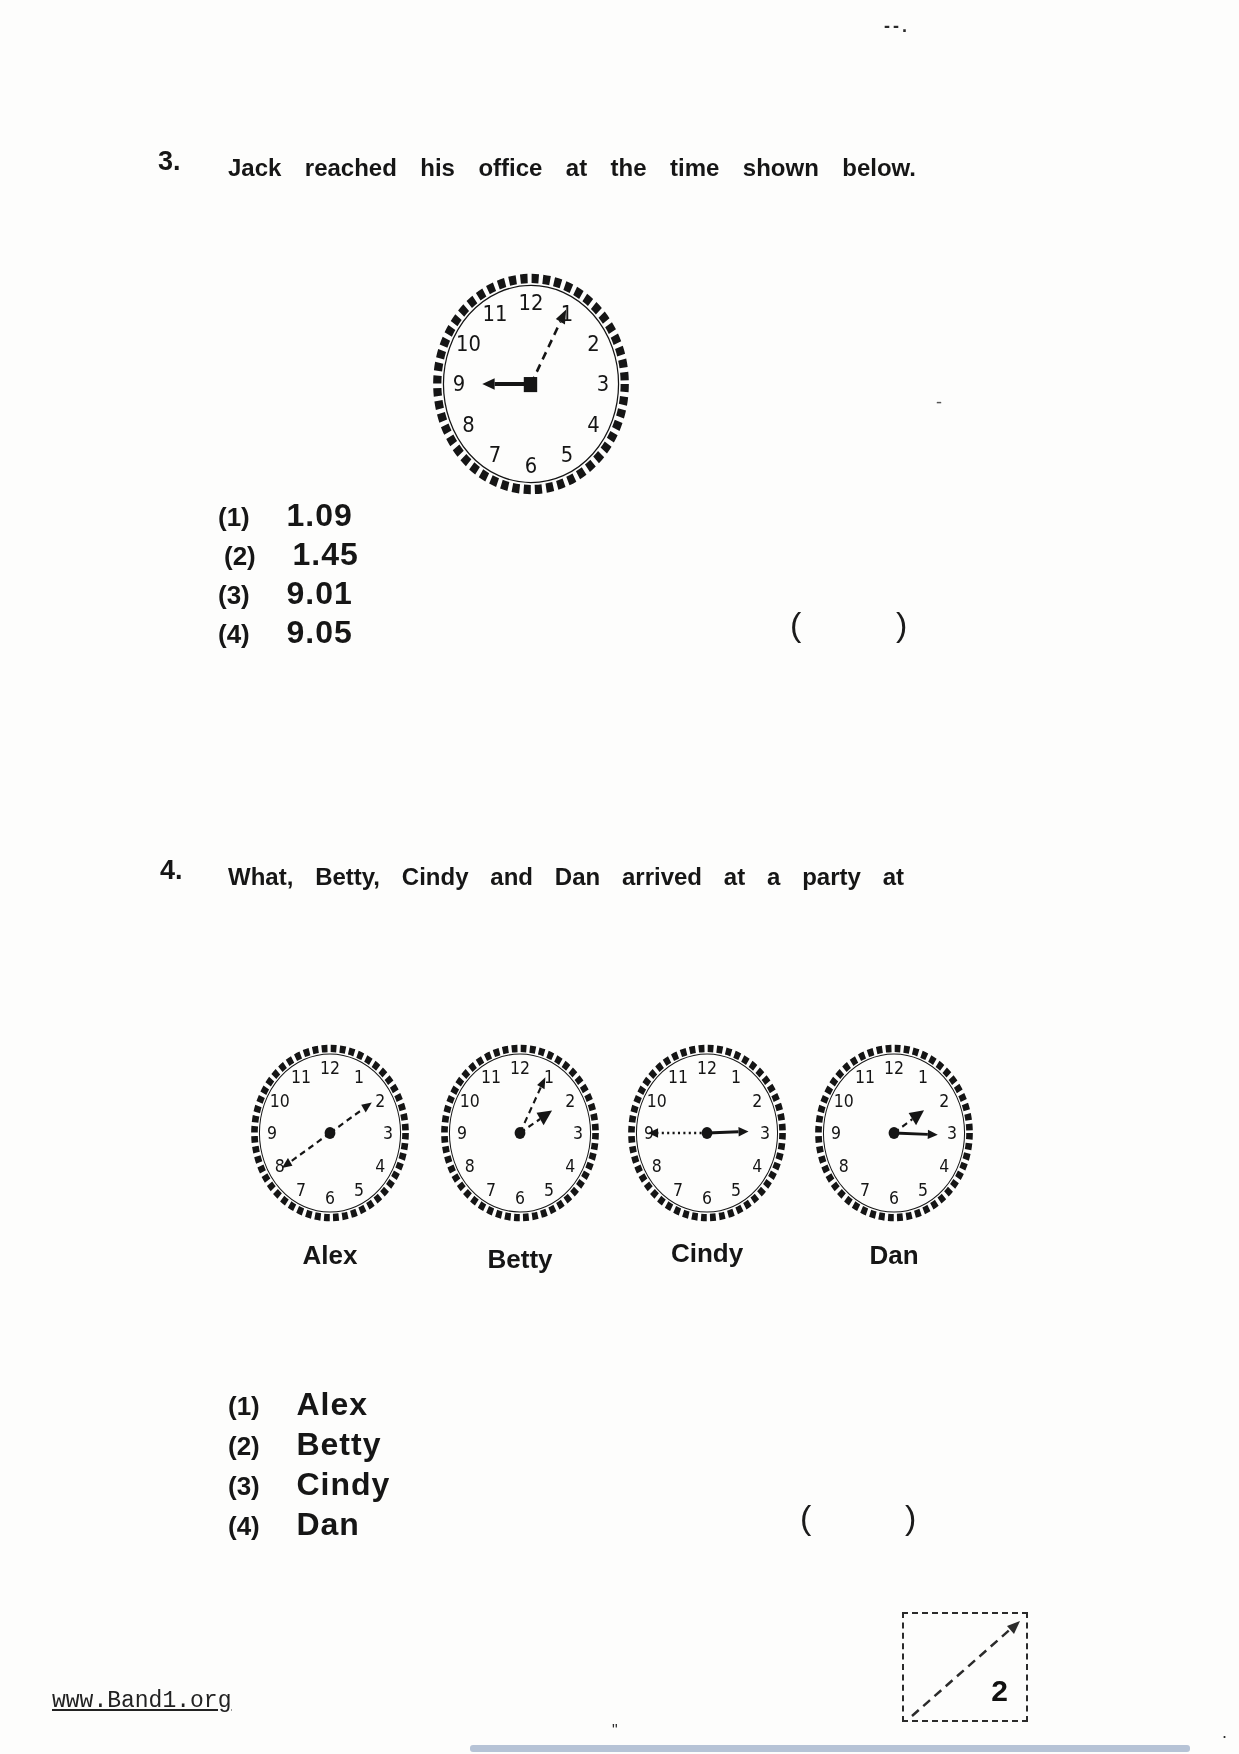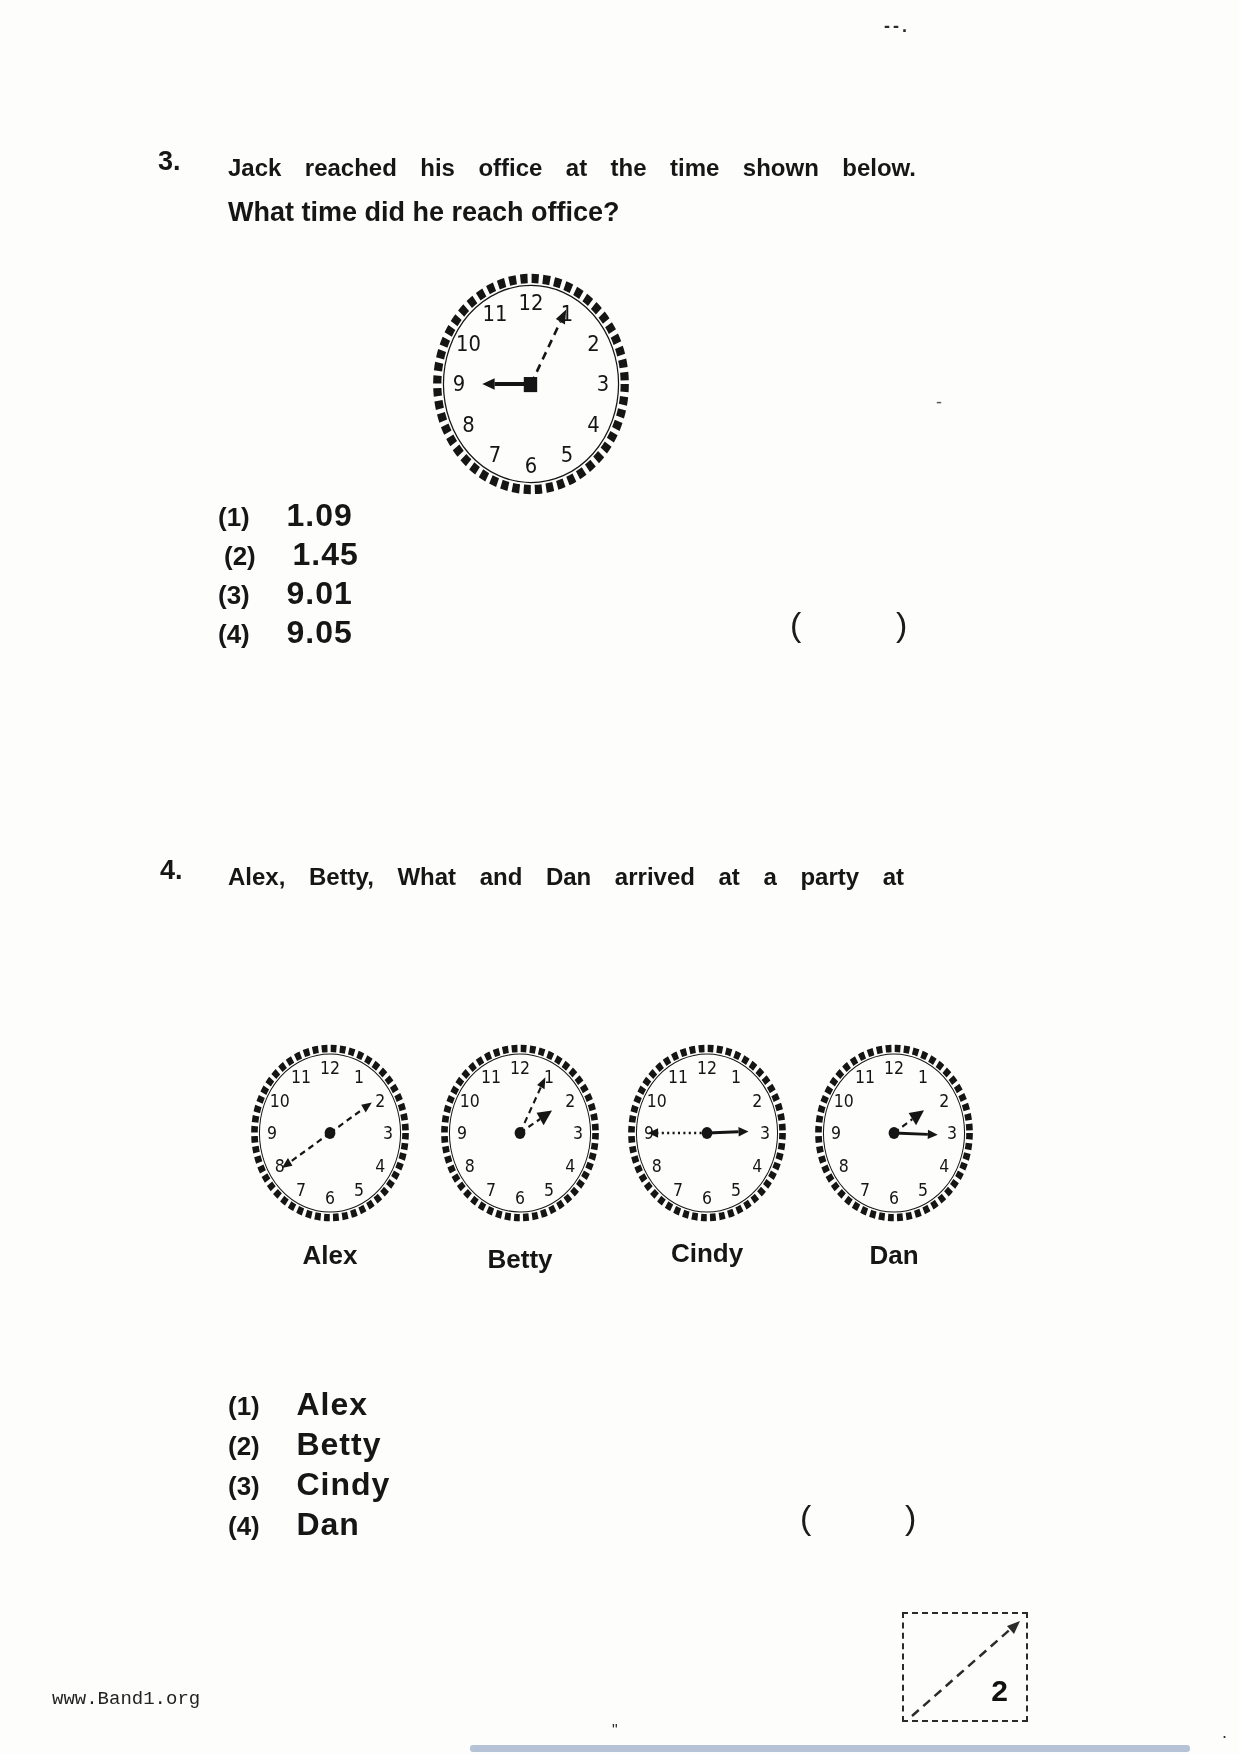"What time did he reach" div.abs { html: <div>What time did he reach office?</div> -> none }
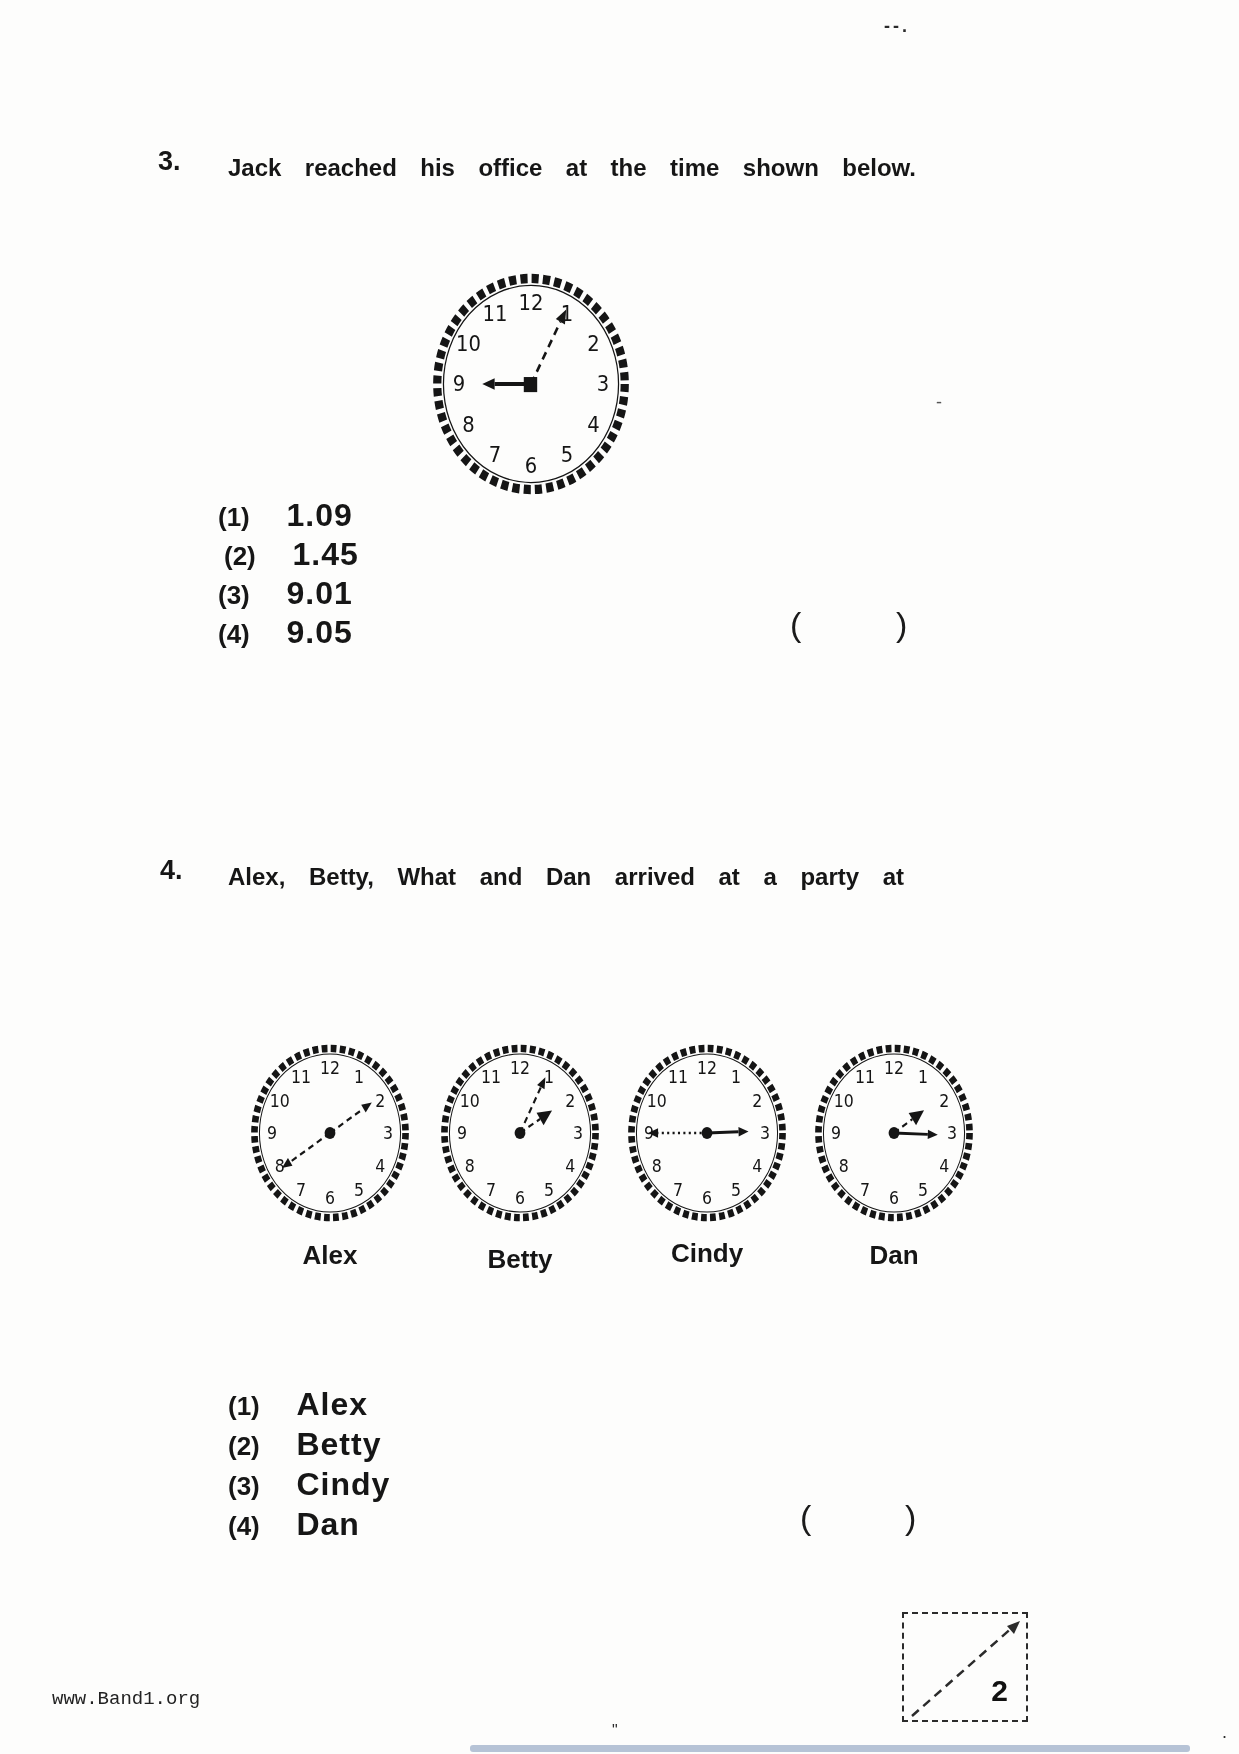"Alex, Betty, What and Dan" div.abs { text: Alex, Betty, What -> What, Betty, Cindy }
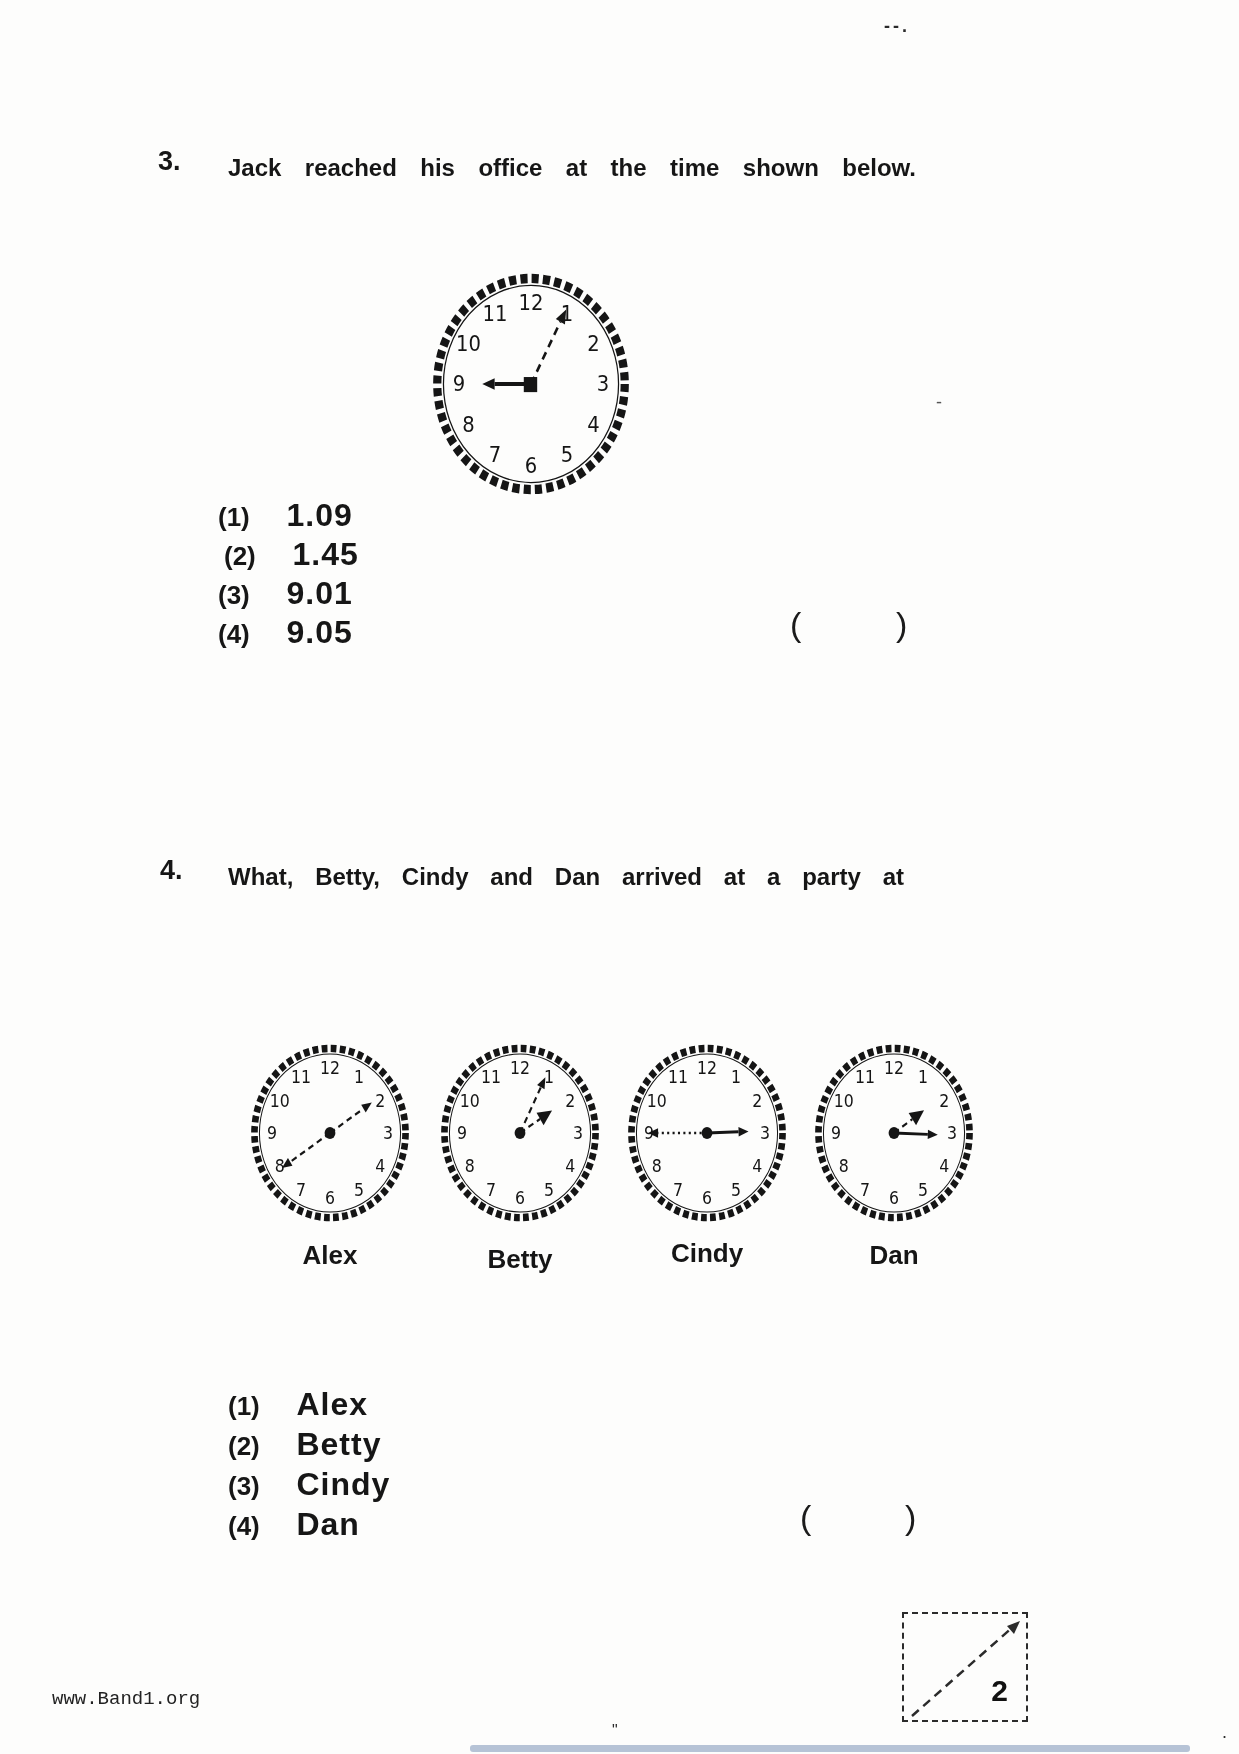"www.Band1.org" .footer-site { font-size: 19px -> 23px; text-decoration: none -> underline }
